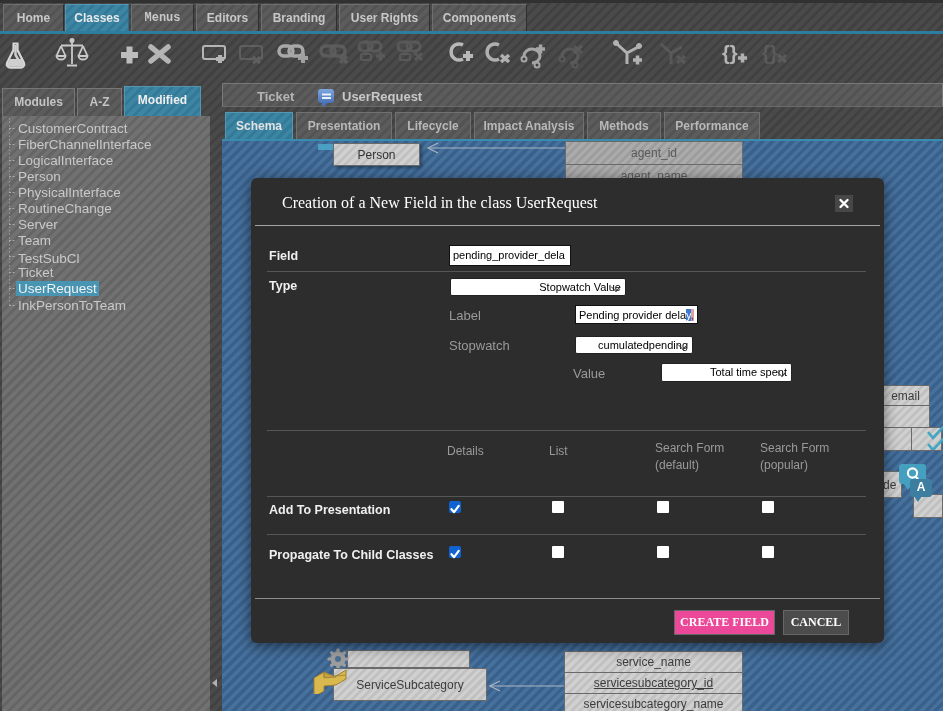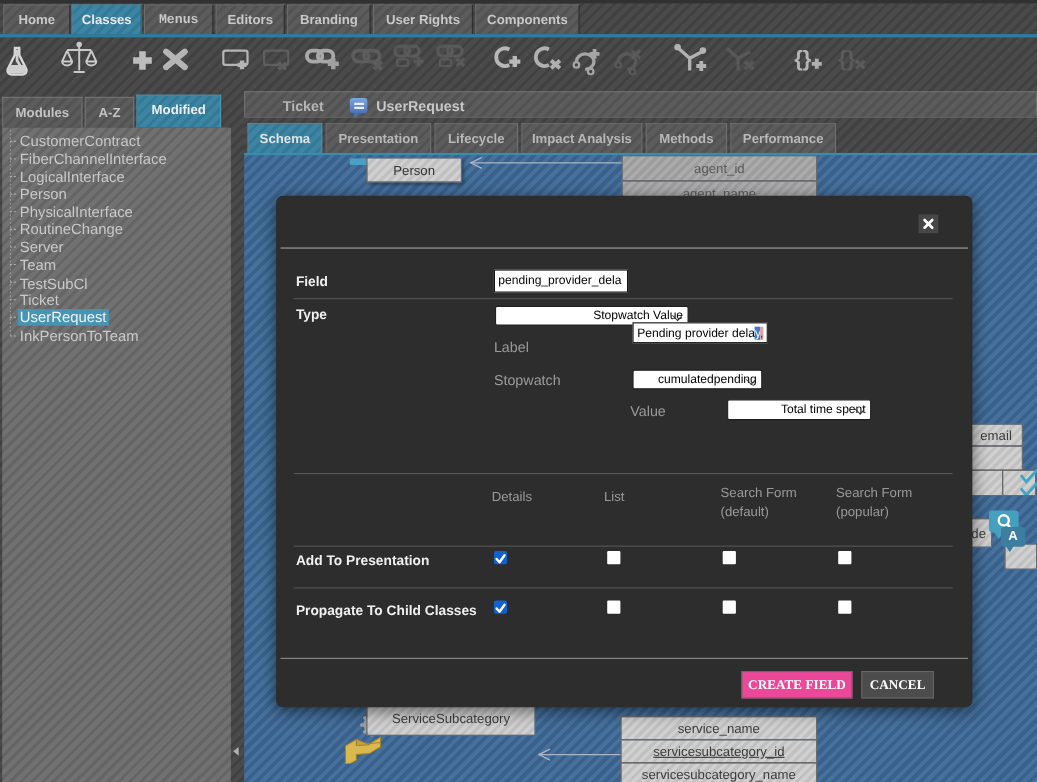"Creation of a New Field" div.abs { html: none -> <div>Creation of a New Field in the class UserRequest</div> }
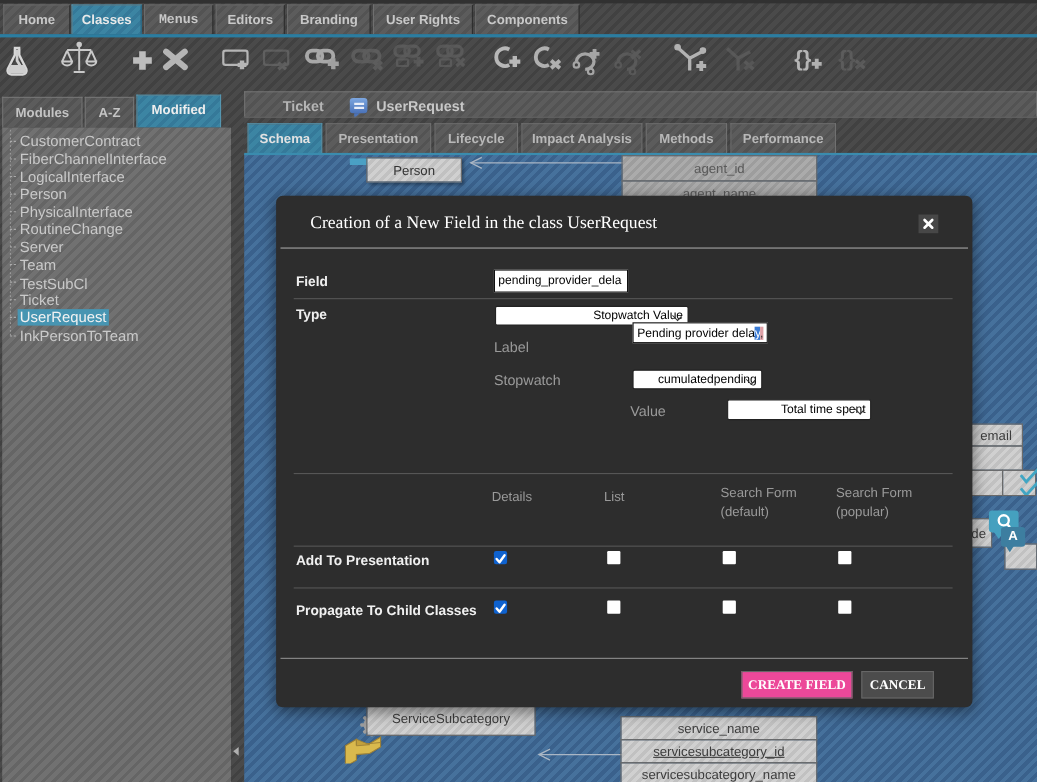"Pending provider delay," div.minput { text-align: right -> none; top: 115px -> 127px }
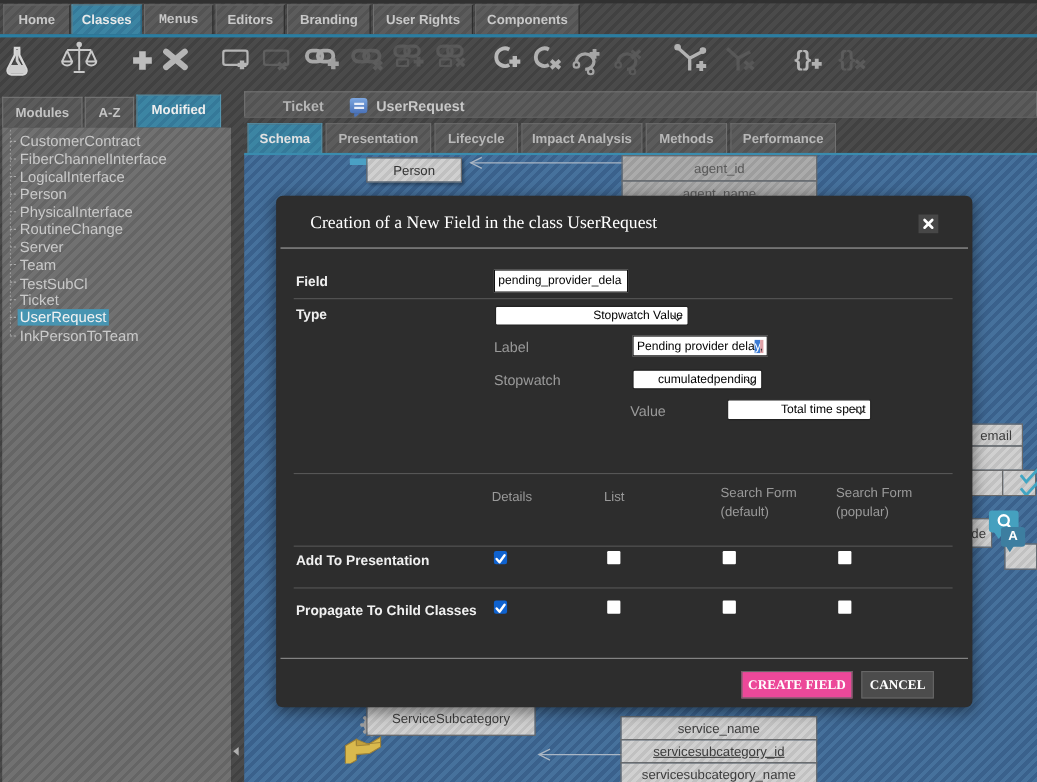"ServiceSubcategory" div.box { top: 636px -> 668px }
